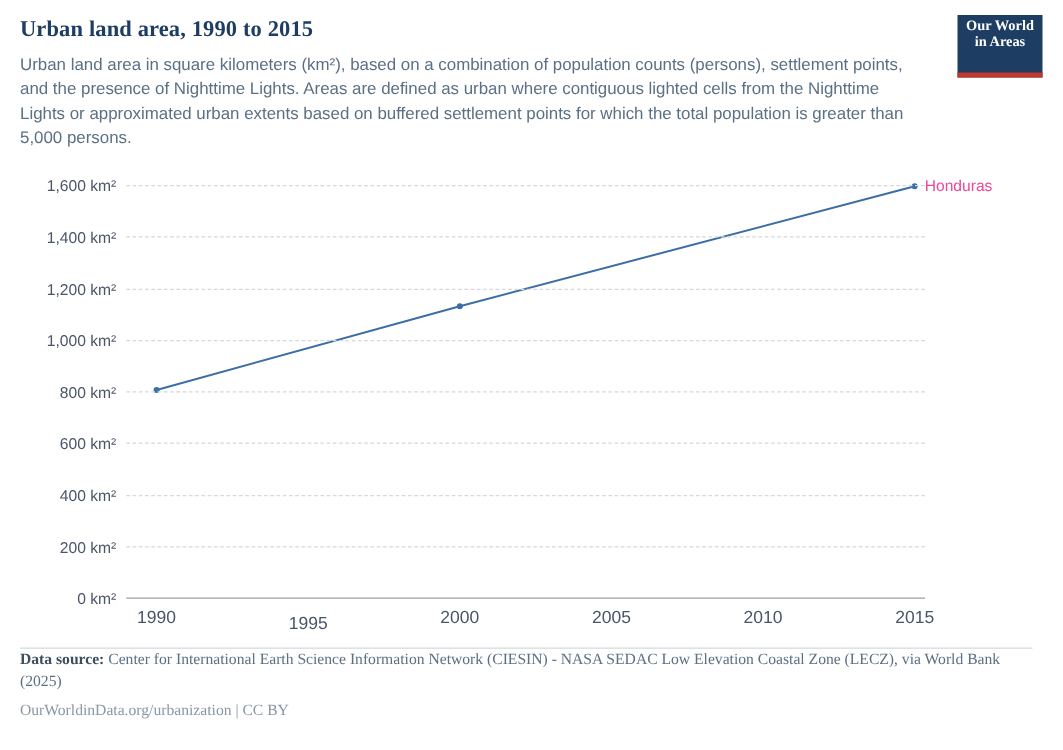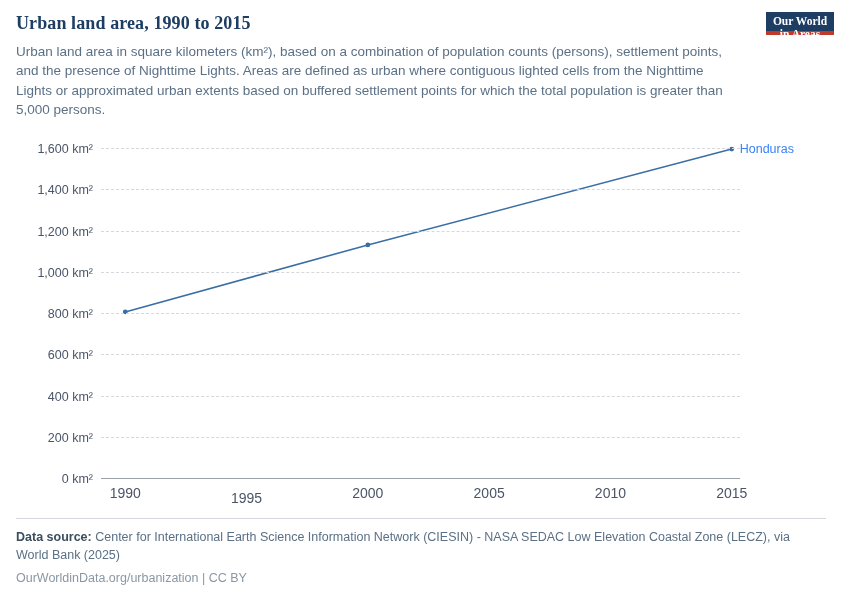"Our World" .logo { height: 23px -> 50px }
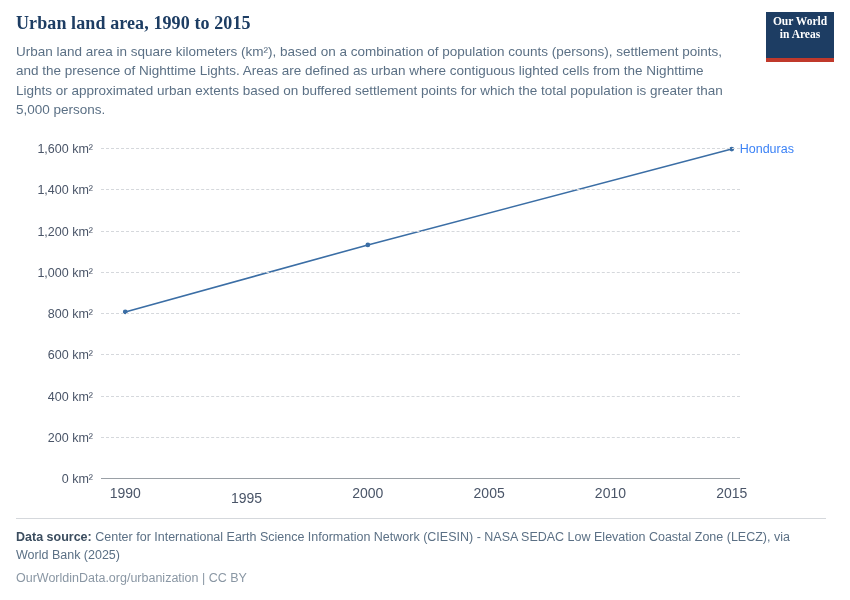"Honduras" .series-label { color: #3b82f6 -> #ec4899 }
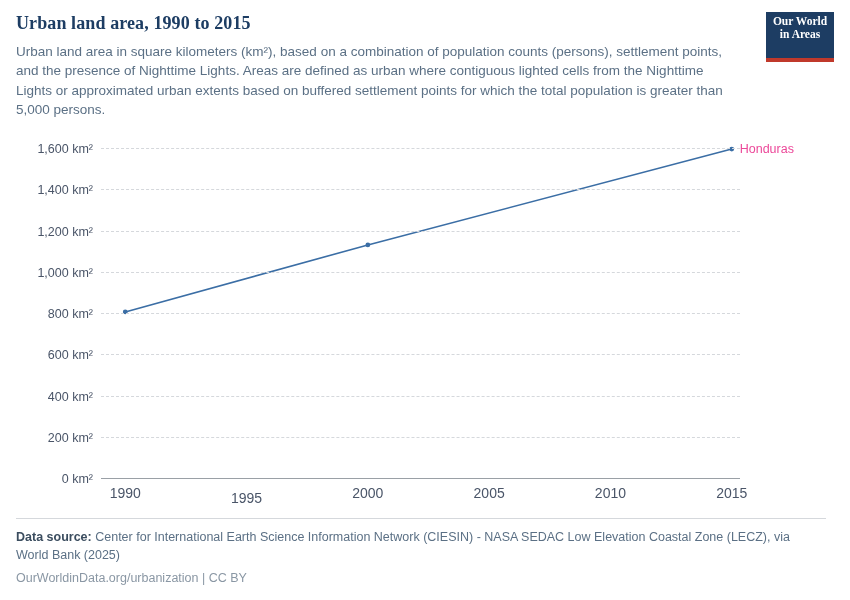"Data source: Center for International" .footer { font-family: none -> Liberation Serif, serif; padding-top: 10px -> none }
